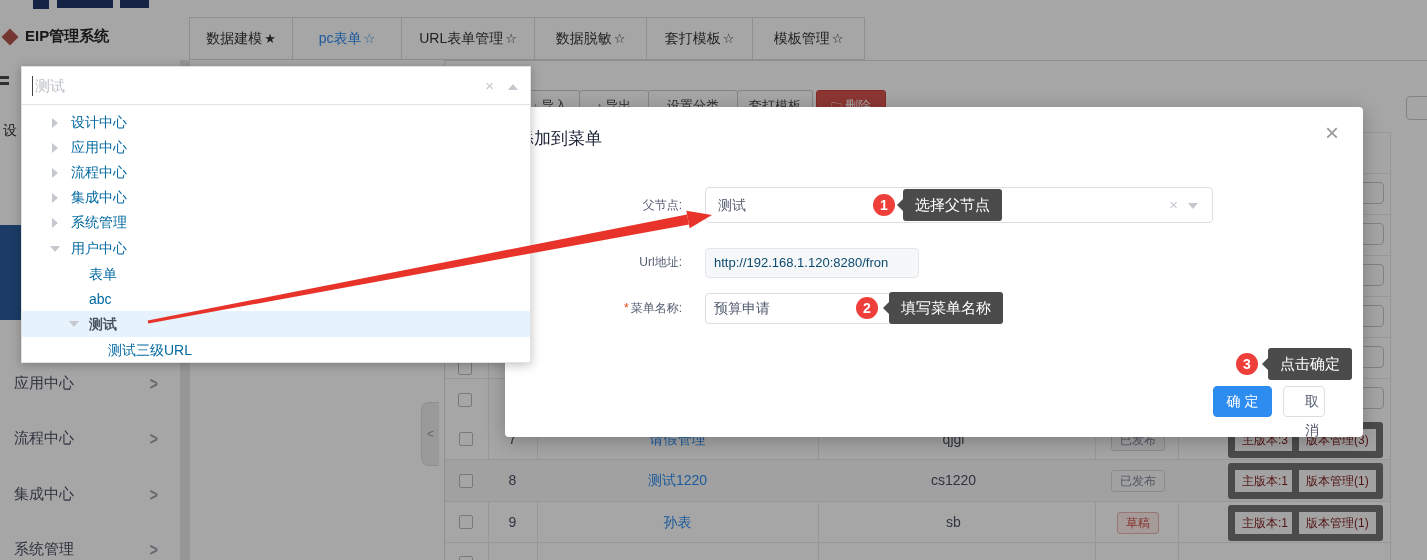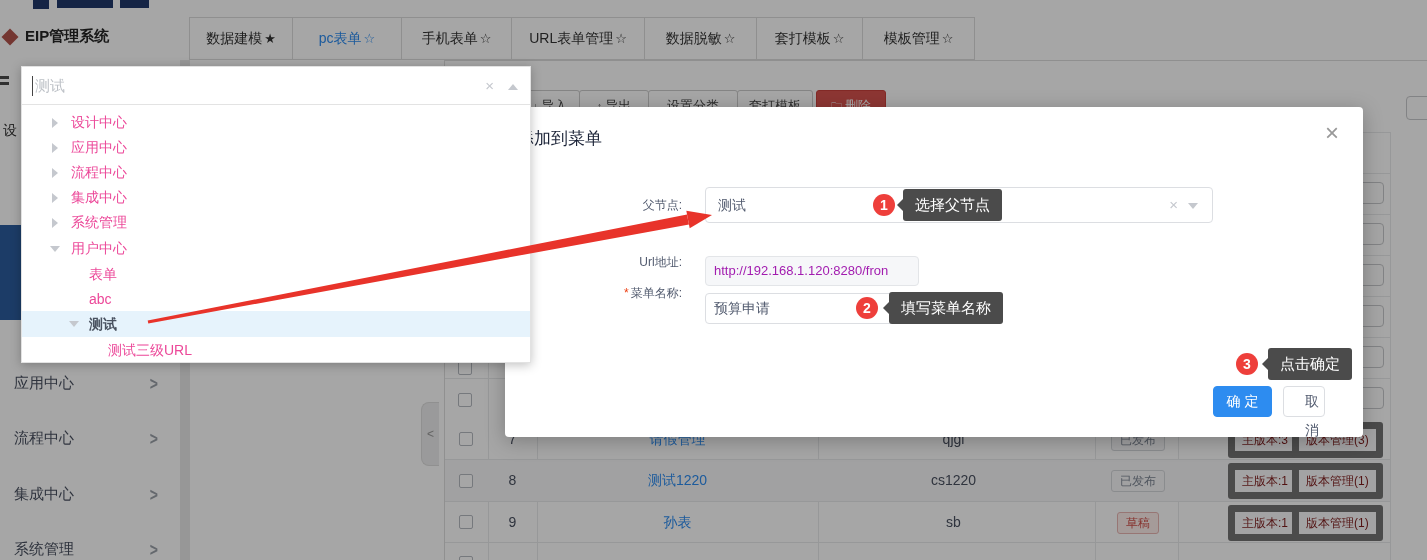"手机表单 ☆" div.tab { html: <div><span>手机表单</span><span>☆</span></div> -> none }
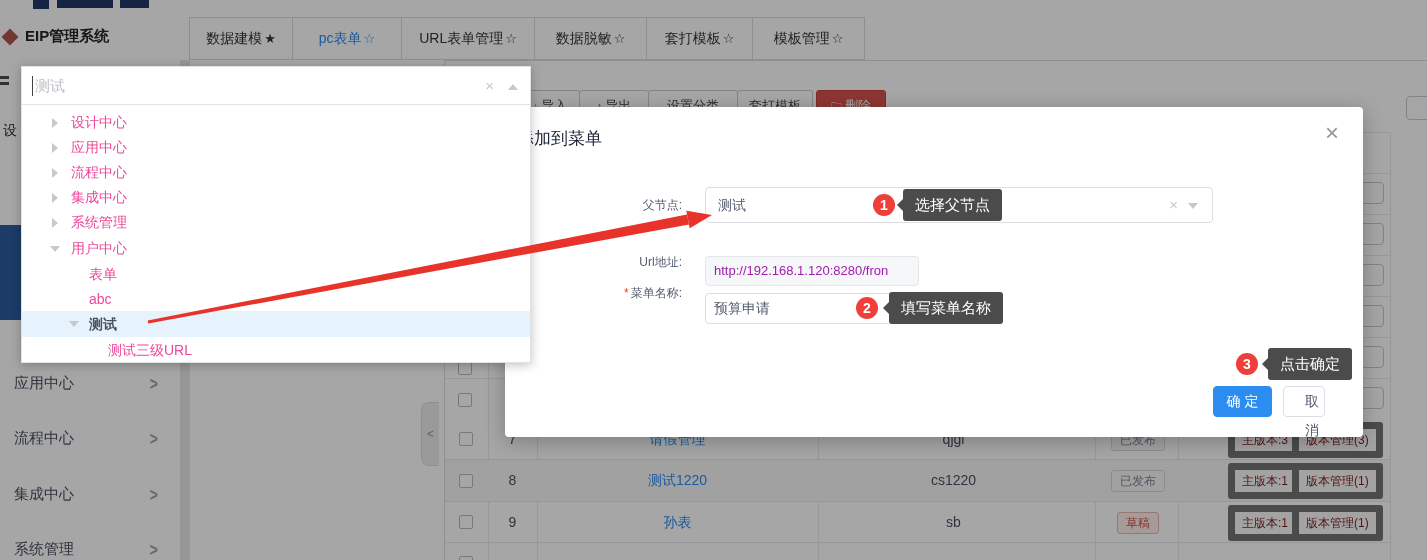"设计中心" .ti { color: #ec4899 -> #0369a1 }
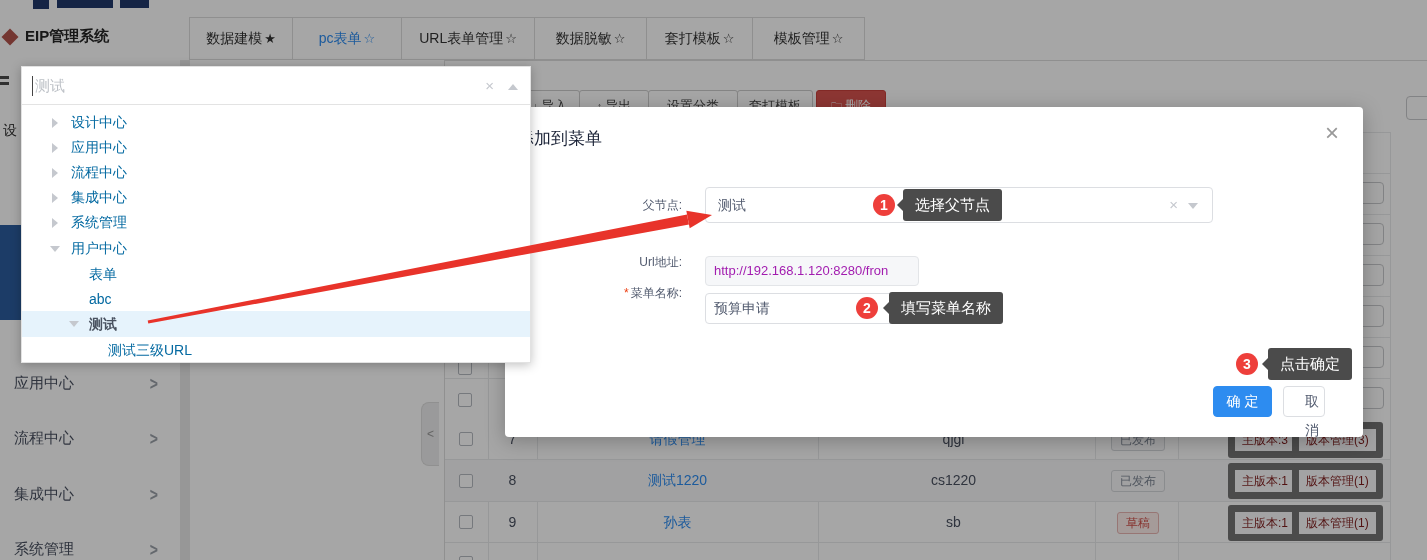"http://192.168.1.120:8280/fron" .finput.disabled { color: #a21caf -> #0c4a6e; margin-top: 8px -> none }
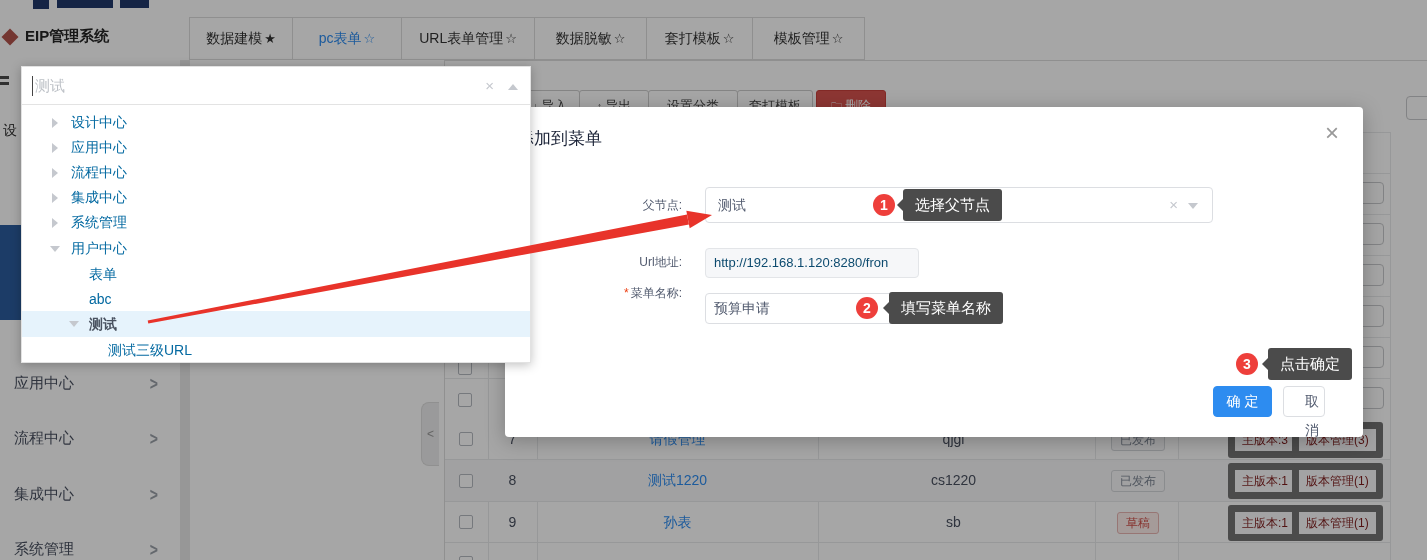"* 菜单名称:" div.flabel { top: 176px -> 191px }
